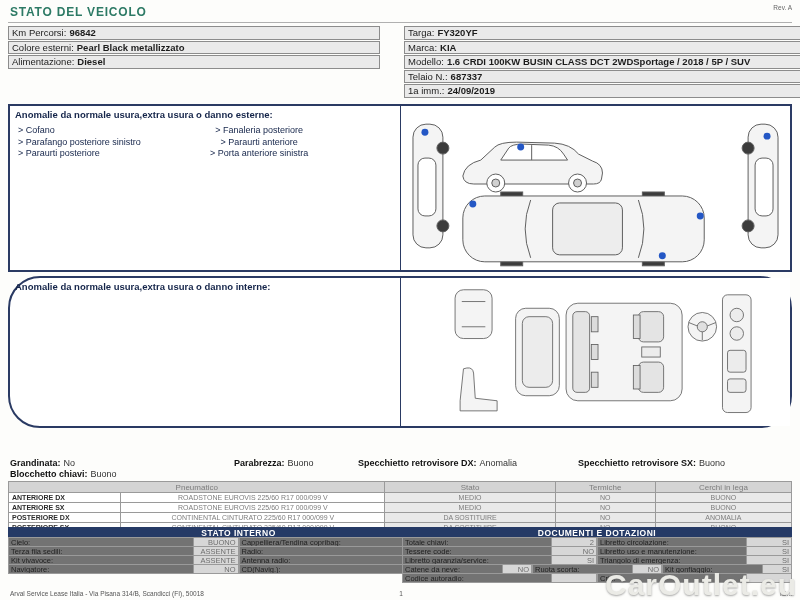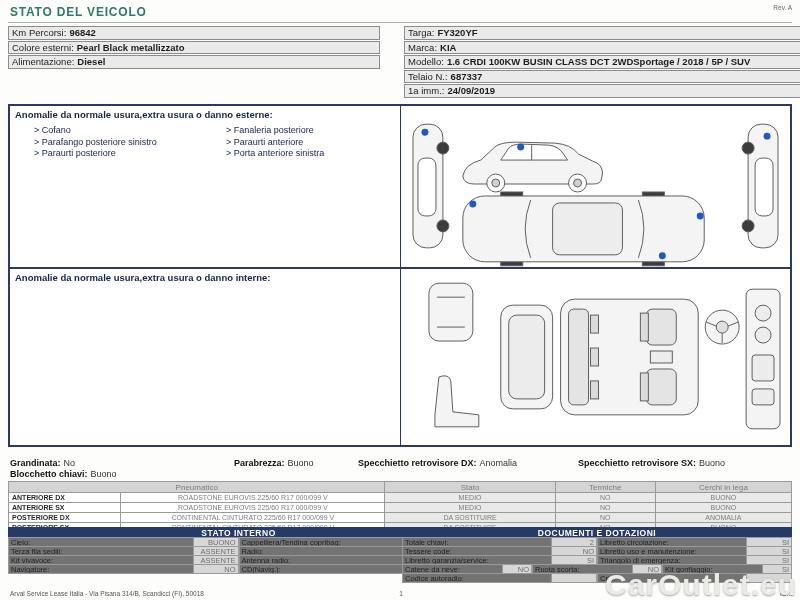"> Cofano" .dmg-col { margin-left: 16px -> none }
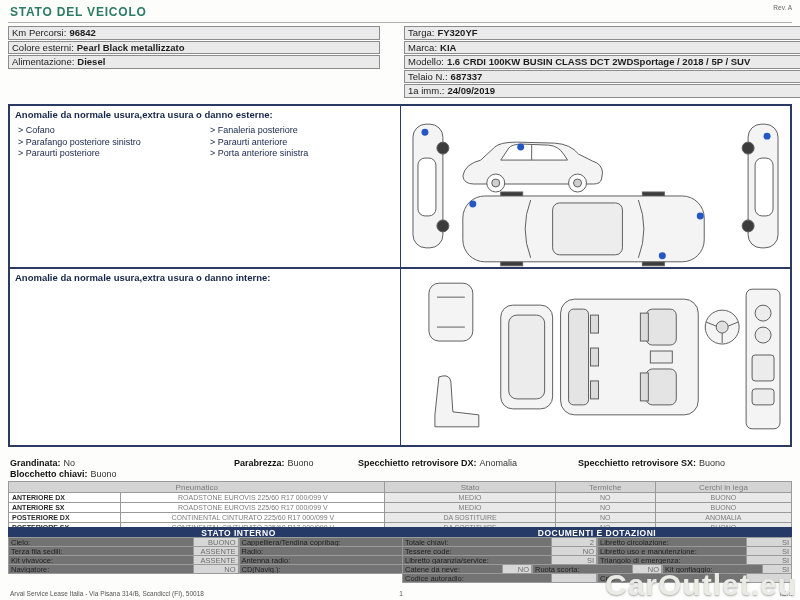"> Fanaleria posteriore" .dmg-col.c2 { text-align: none -> center }
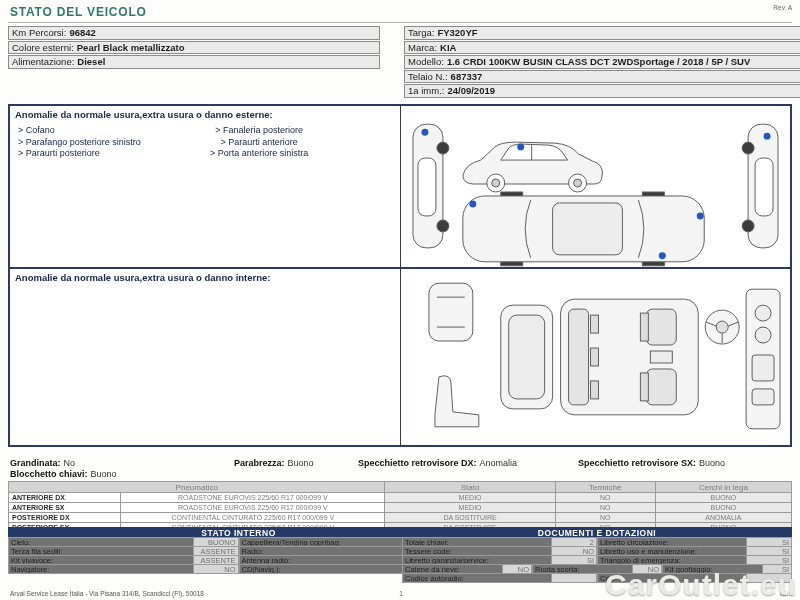"Anomalie da normale usura,extra usura o danno interne:" .box.interior { border-radius: none -> 32px; height: 180px -> 152px; top: 267px -> 276px }
